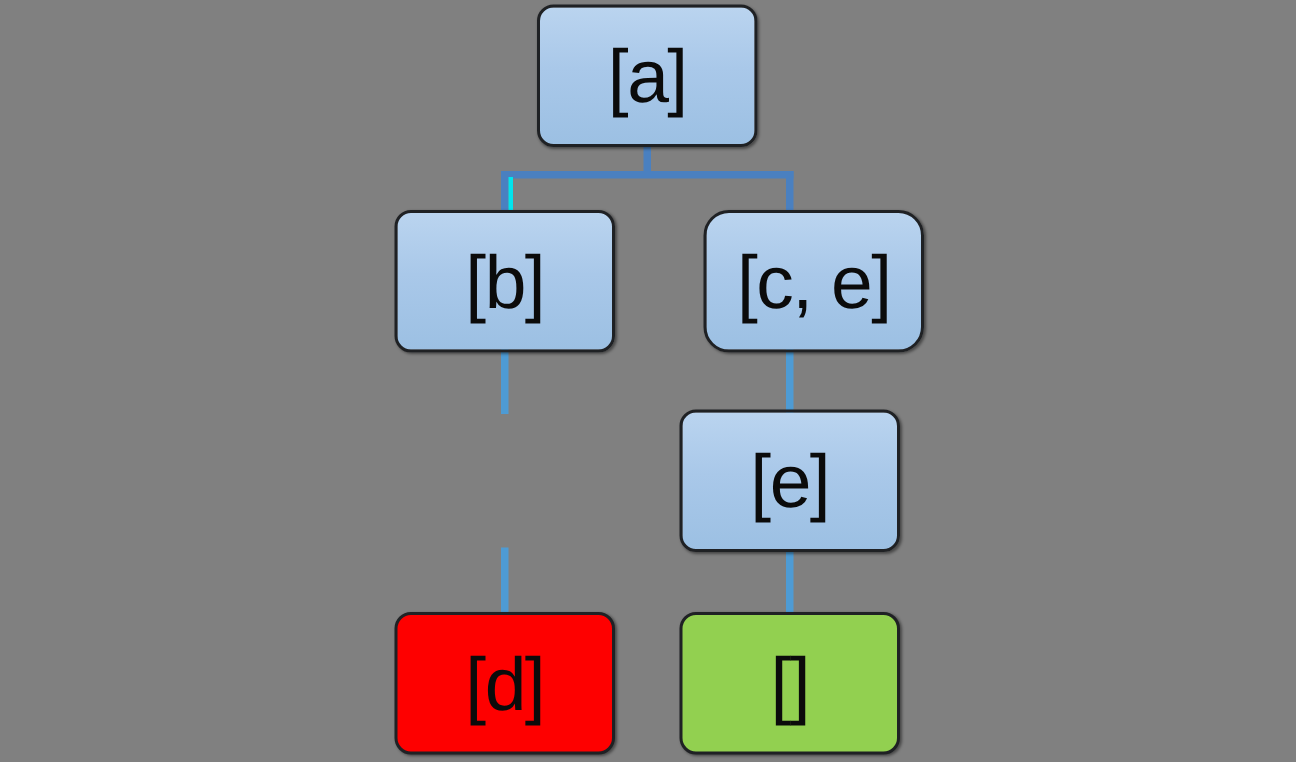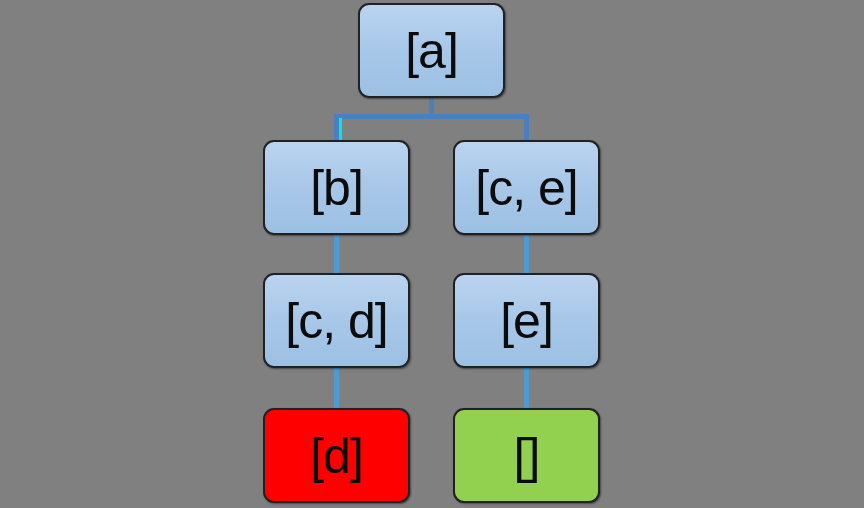"[c, e]" #node-ce { border-radius: none -> 17px; left: 453px -> 469px }
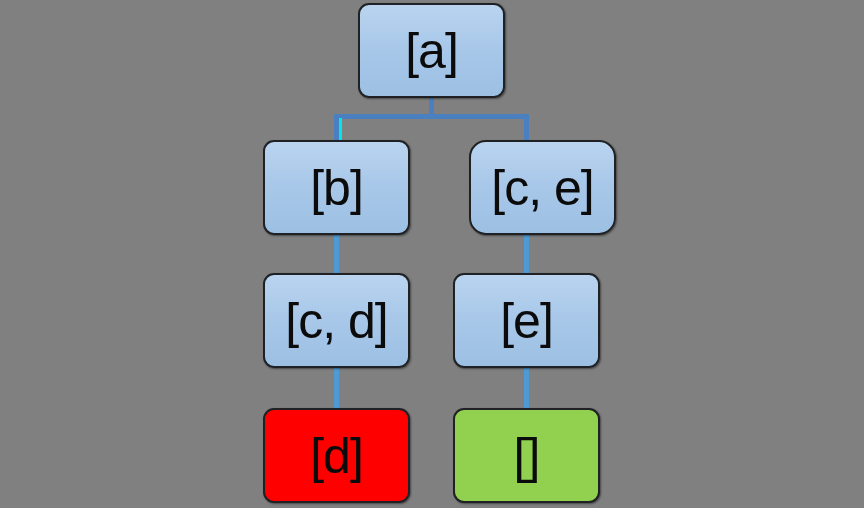"[c, d]" div.node { html: <div> <span>[c, d]</span> </div> -> none }
